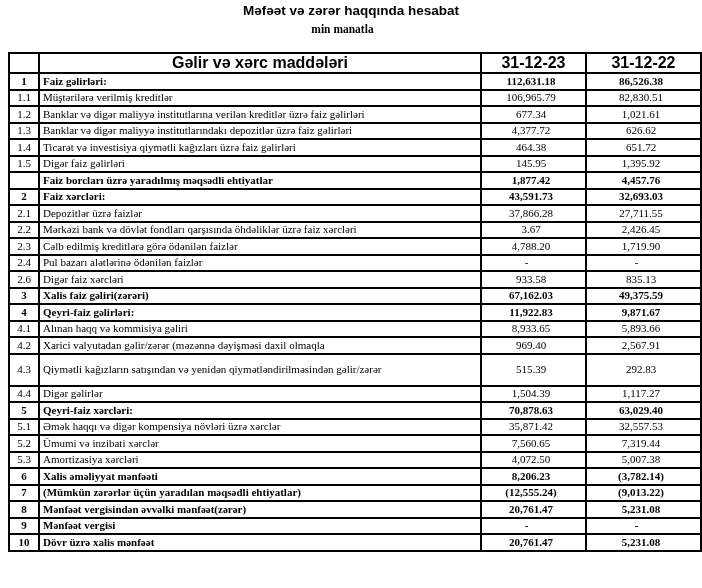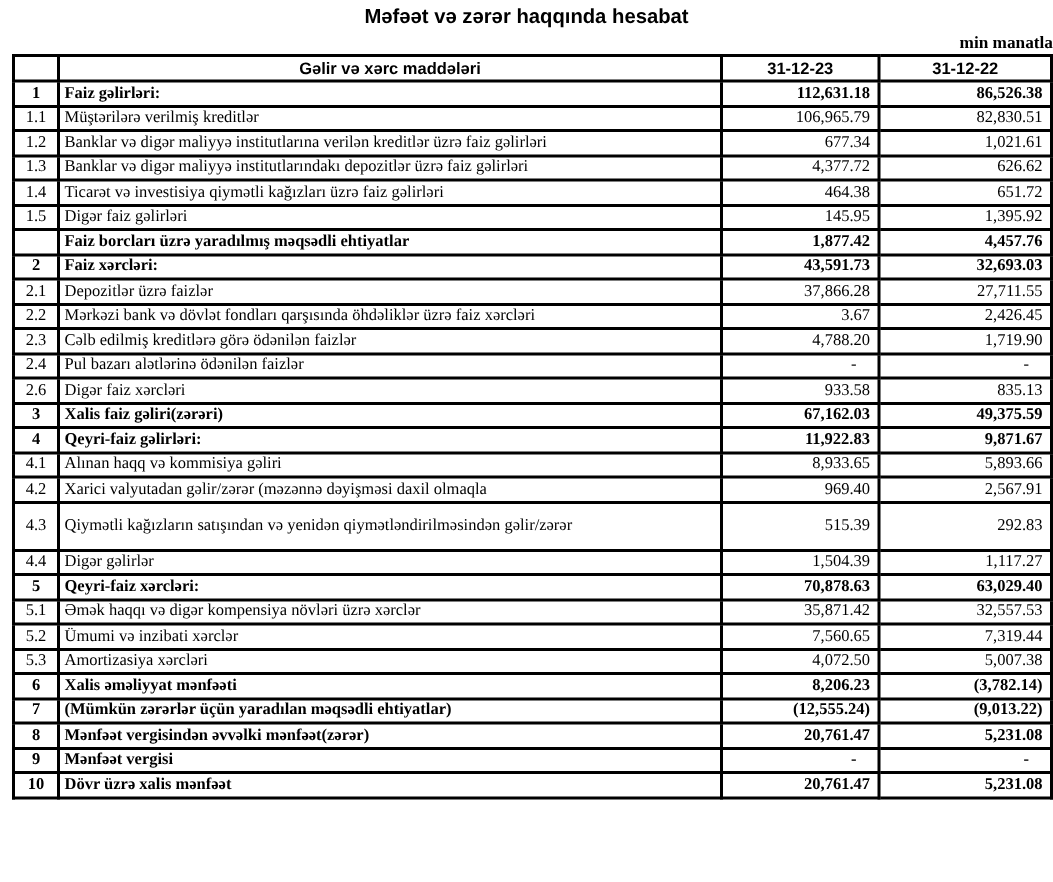"min manatla" .unit-note { margin-bottom: 1px -> 17px; padding-right: 0 -> 17px; text-align: right -> center }
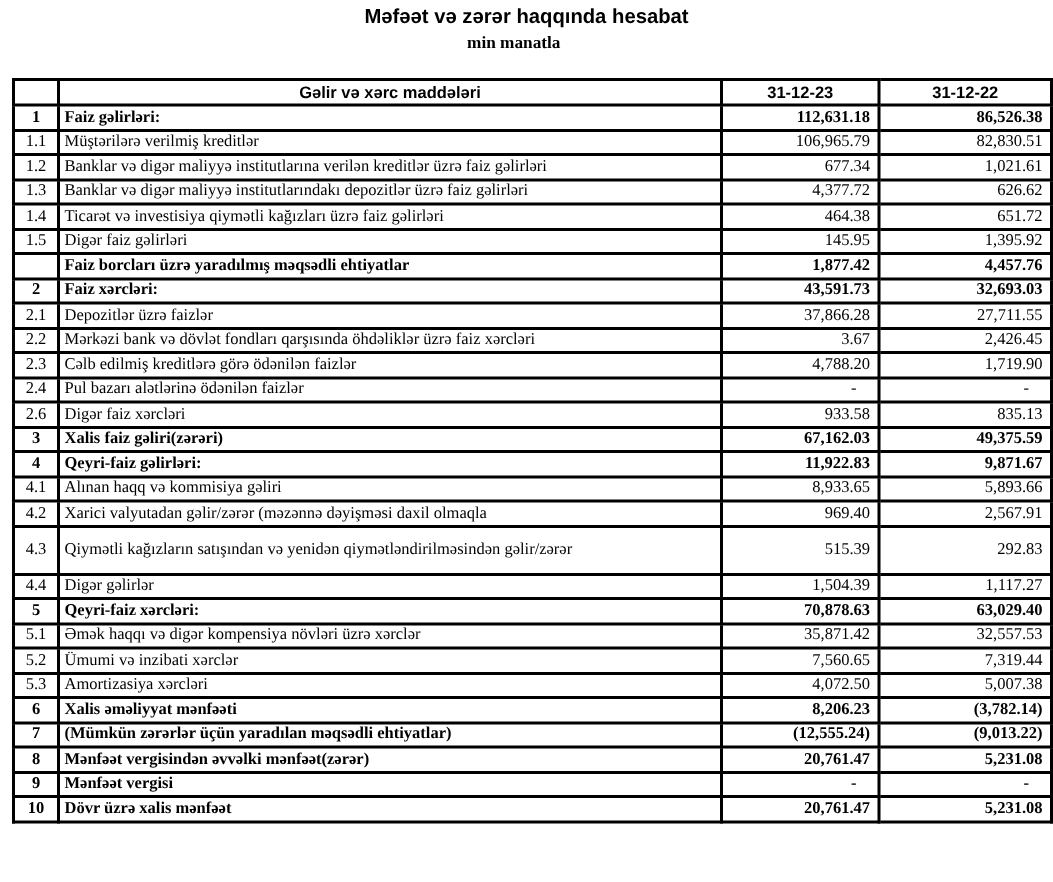"Gəlir və xərc maddələri" th { font-size: 11px -> 16px }
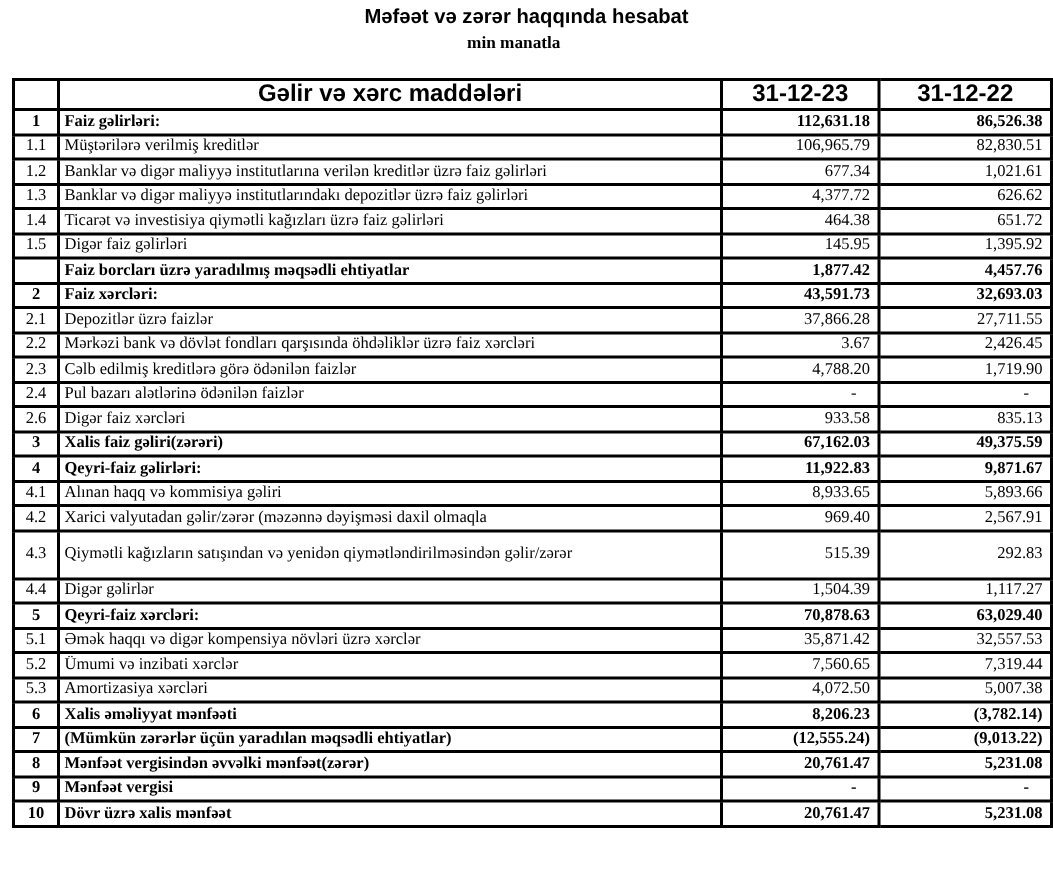"112,631.18" td.val { text-align: right -> center }
